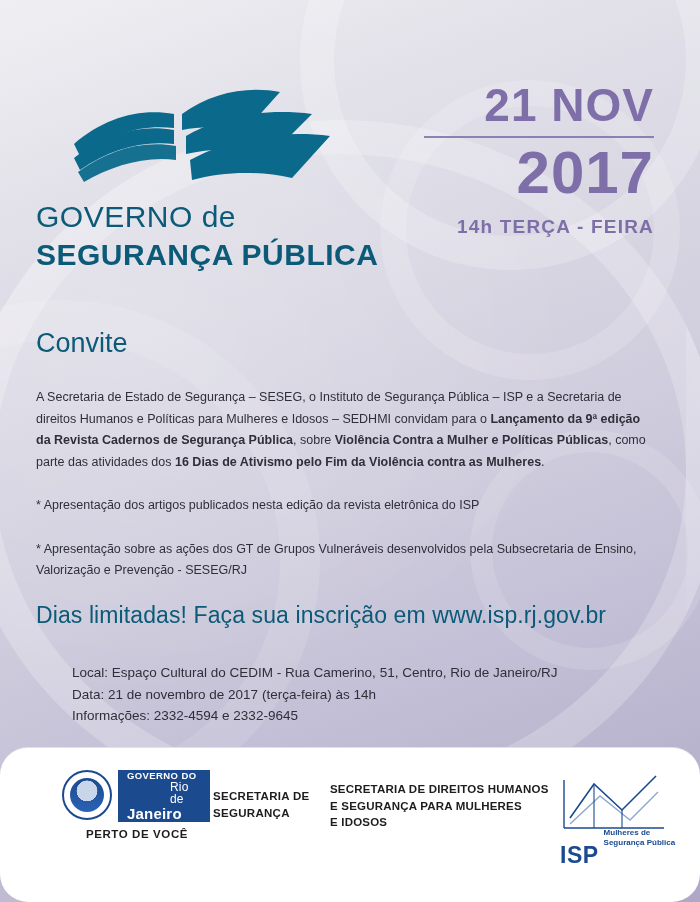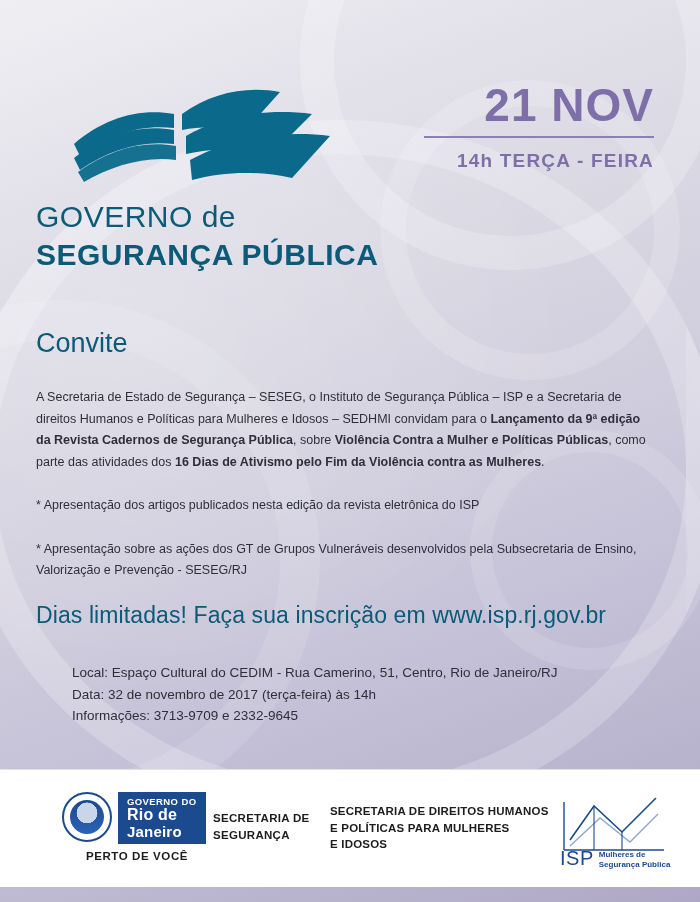"2017" div.date-year { html: none -> <div>2017</div> }
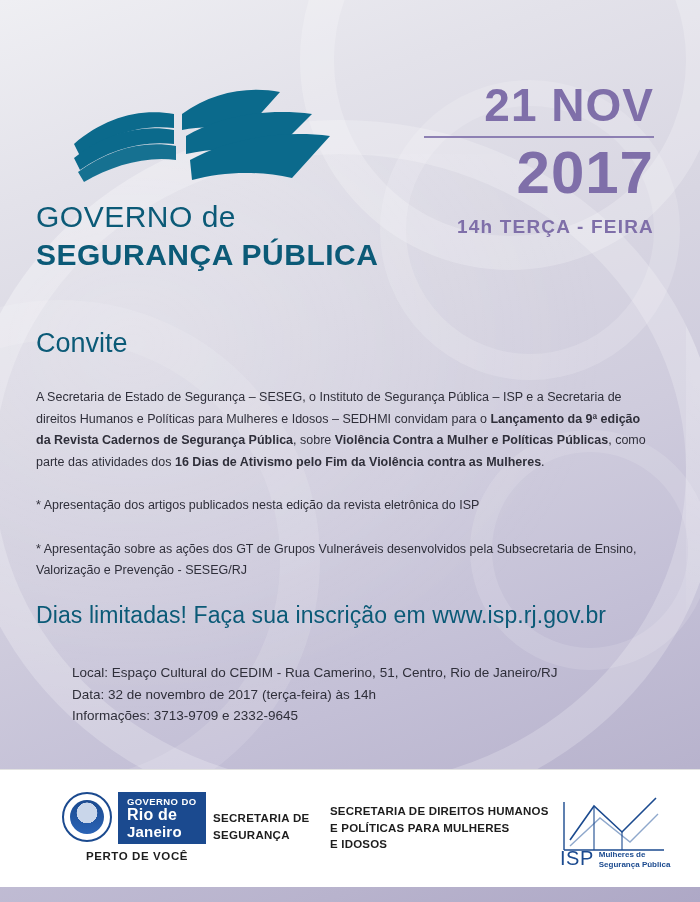"Data: 32 de novembro de" div { text: 32 -> 21 }
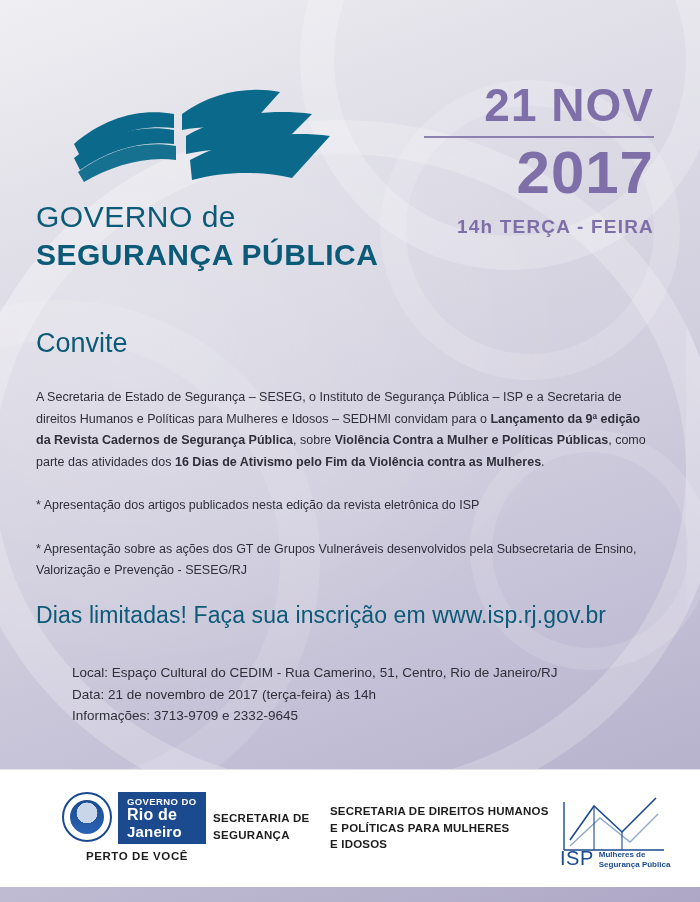"Informações: 3713-9709 e 2332-9645" div { text: 3713-9709 -> 2332-4594 }
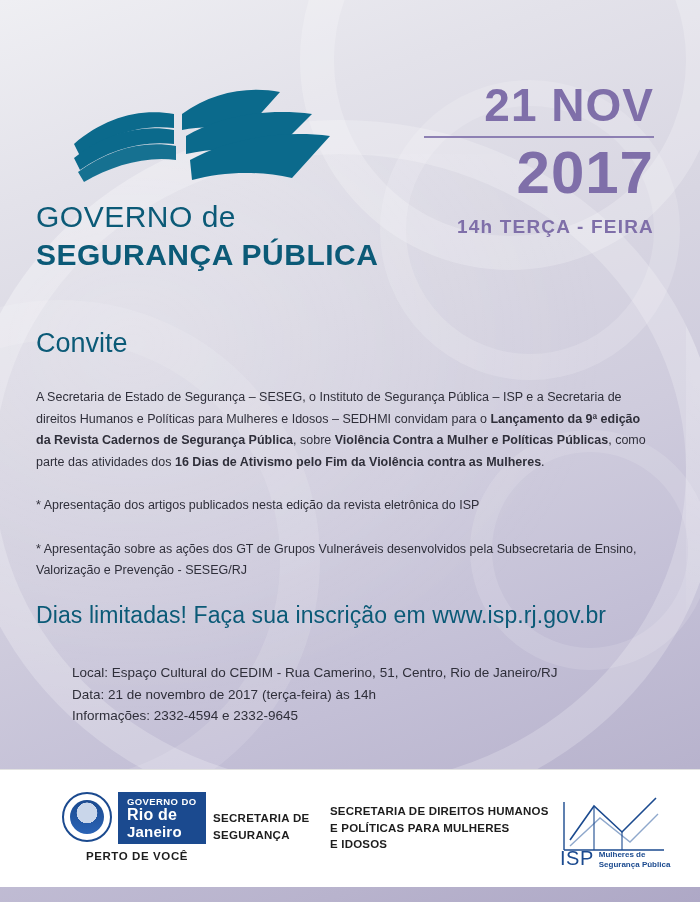"GOVERNO DO" .footer { border-radius: none -> 28px; bottom: 15px -> 0; height: 118px -> 155px }
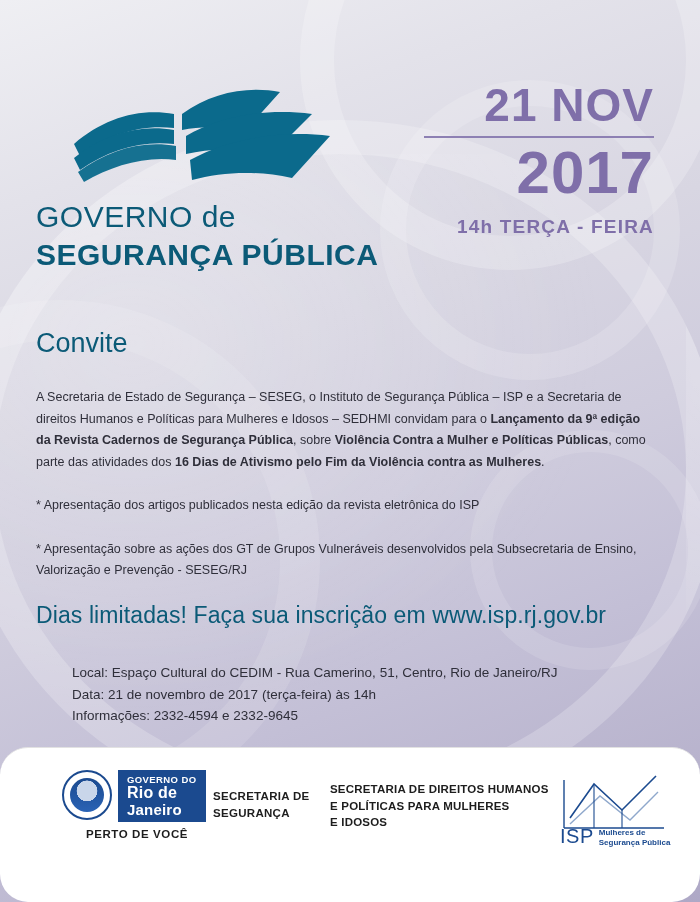"Rio de" .gov-text .g2 { font-size: 16px -> 12px; font-weight: 700 -> 400; margin-left: none -> 43px }
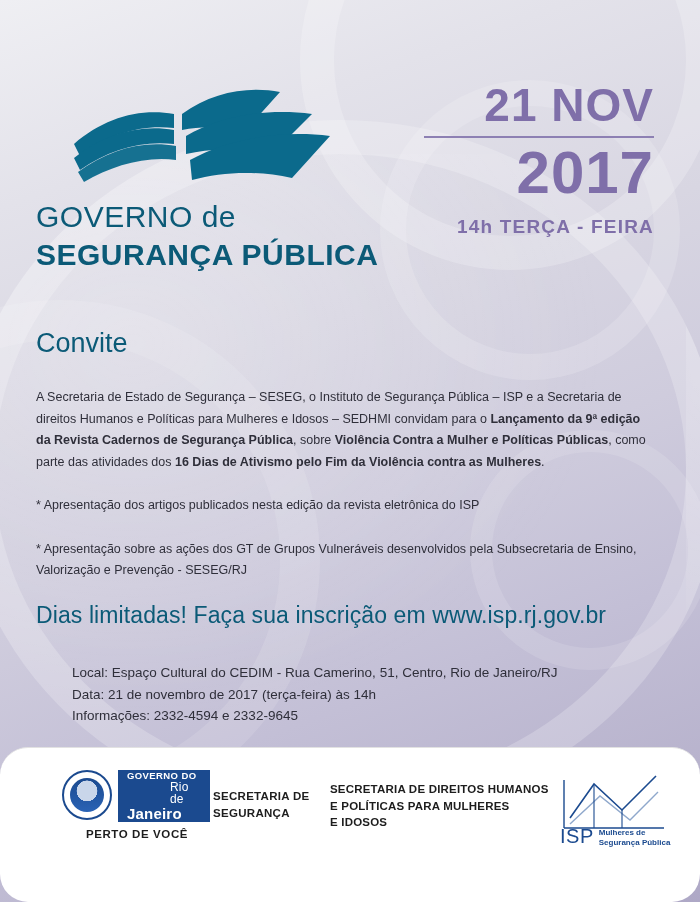"E POLÍTICAS PARA MULHERES" div { text: POLÍTICAS -> SEGURANÇA }
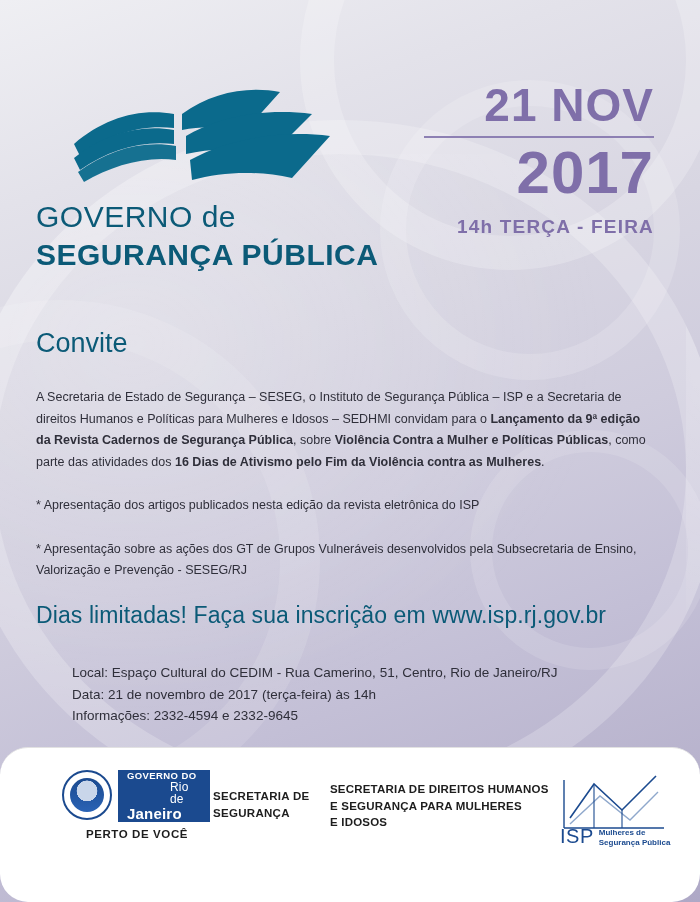"ISP" .isp-word .isp-big { font-size: 20px -> 23px; font-weight: 400 -> 700; margin-top: none -> 18px }
